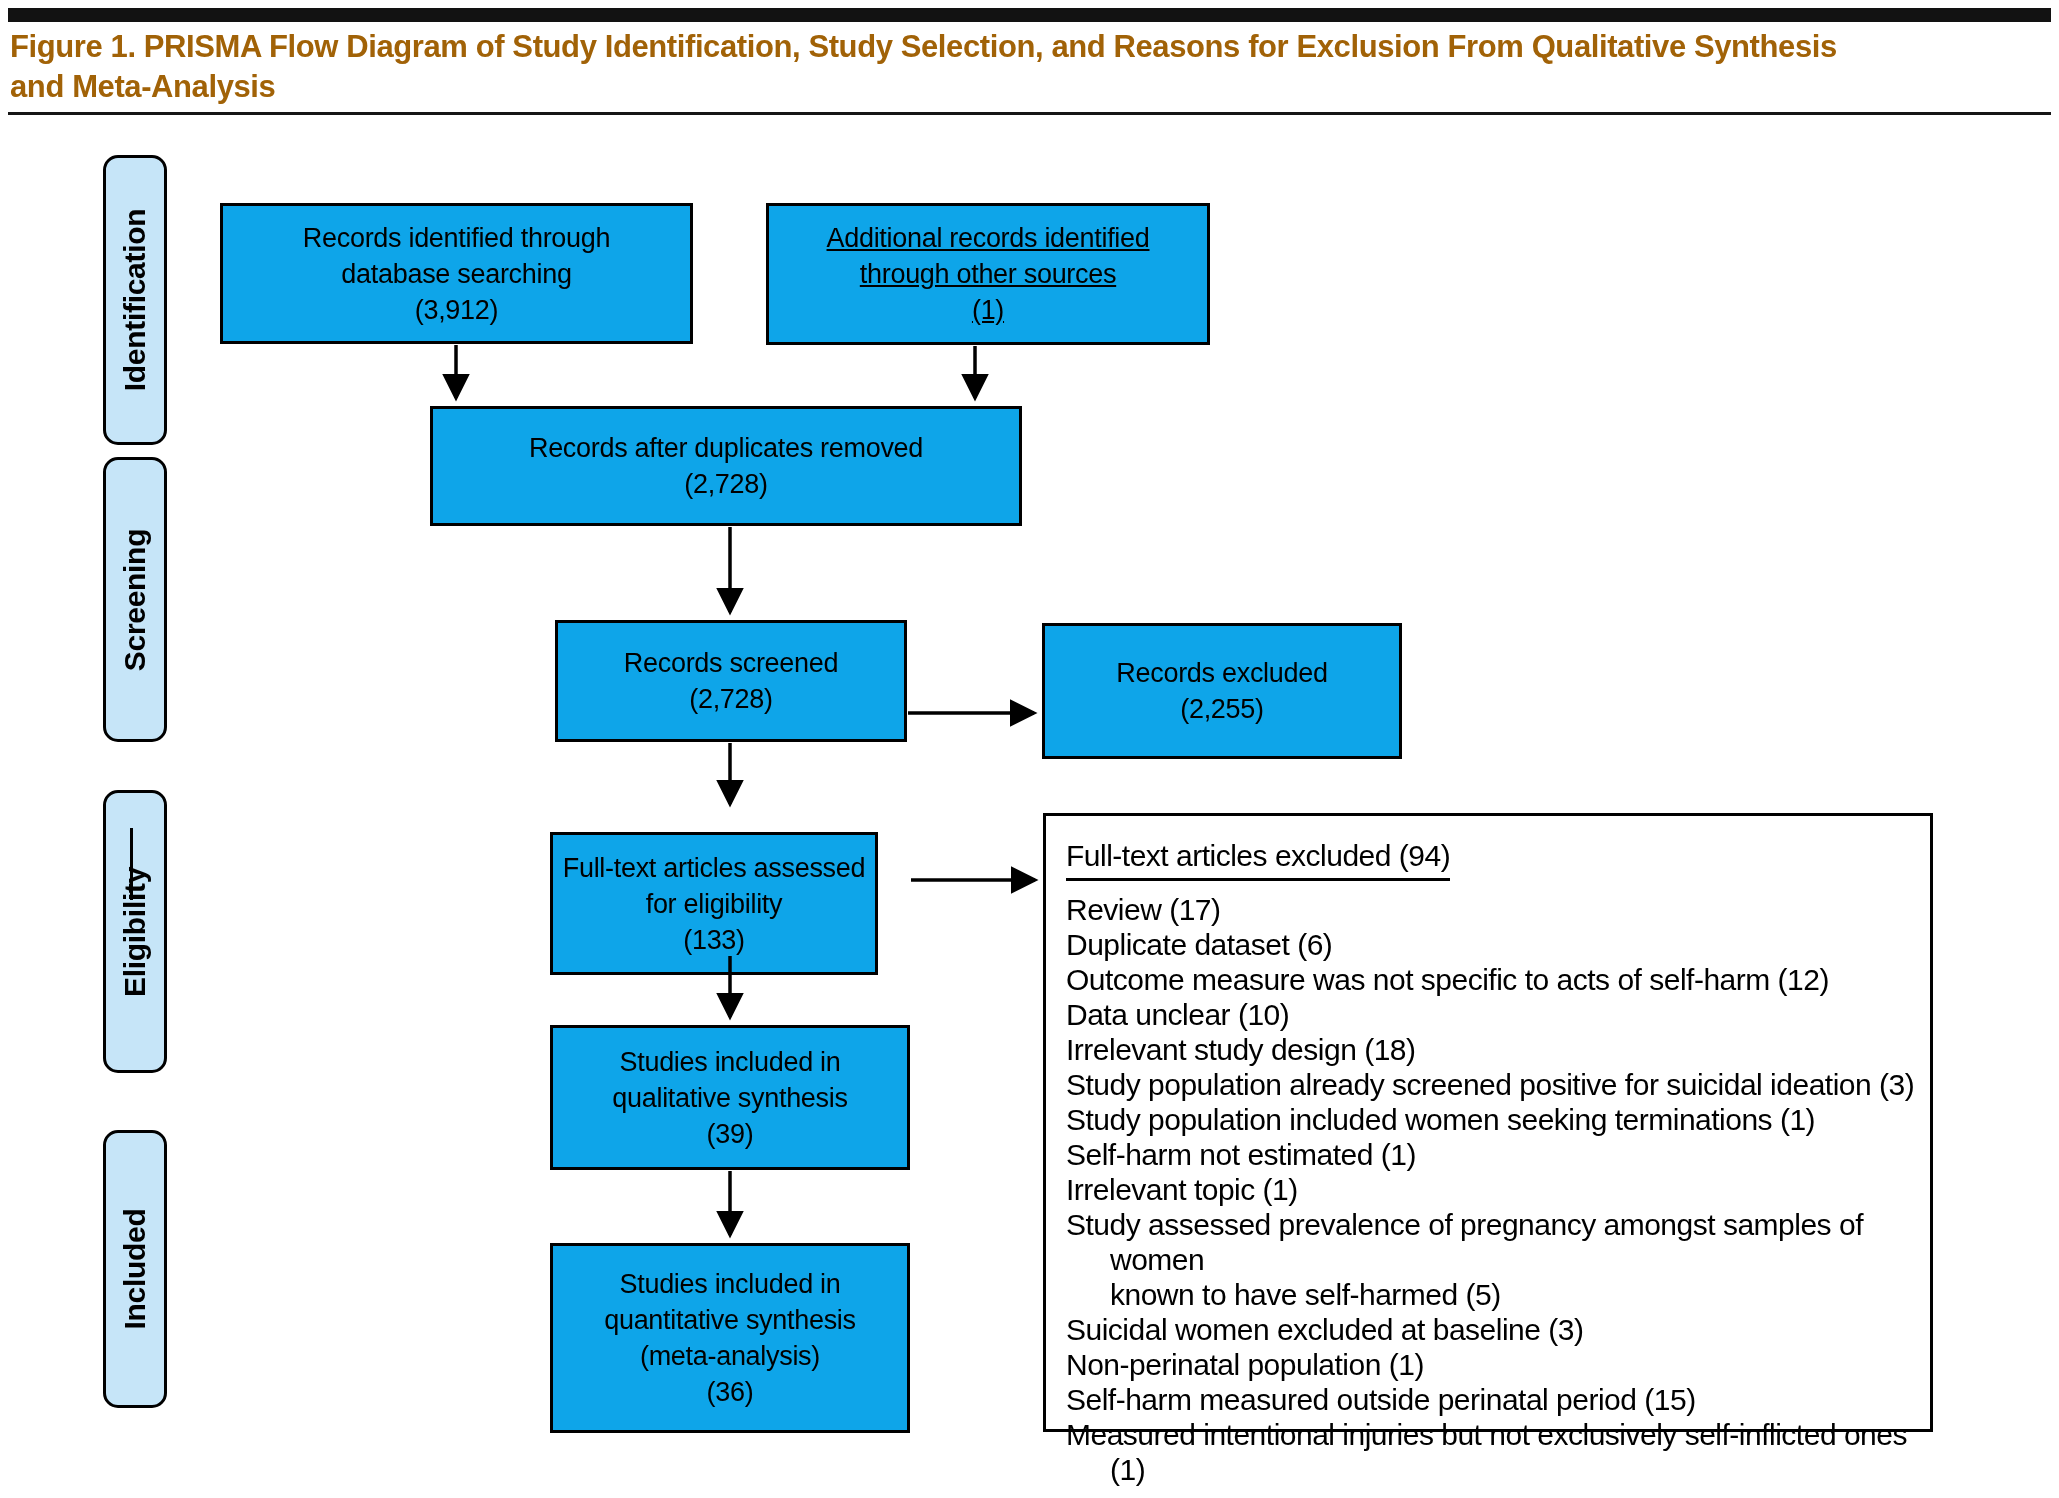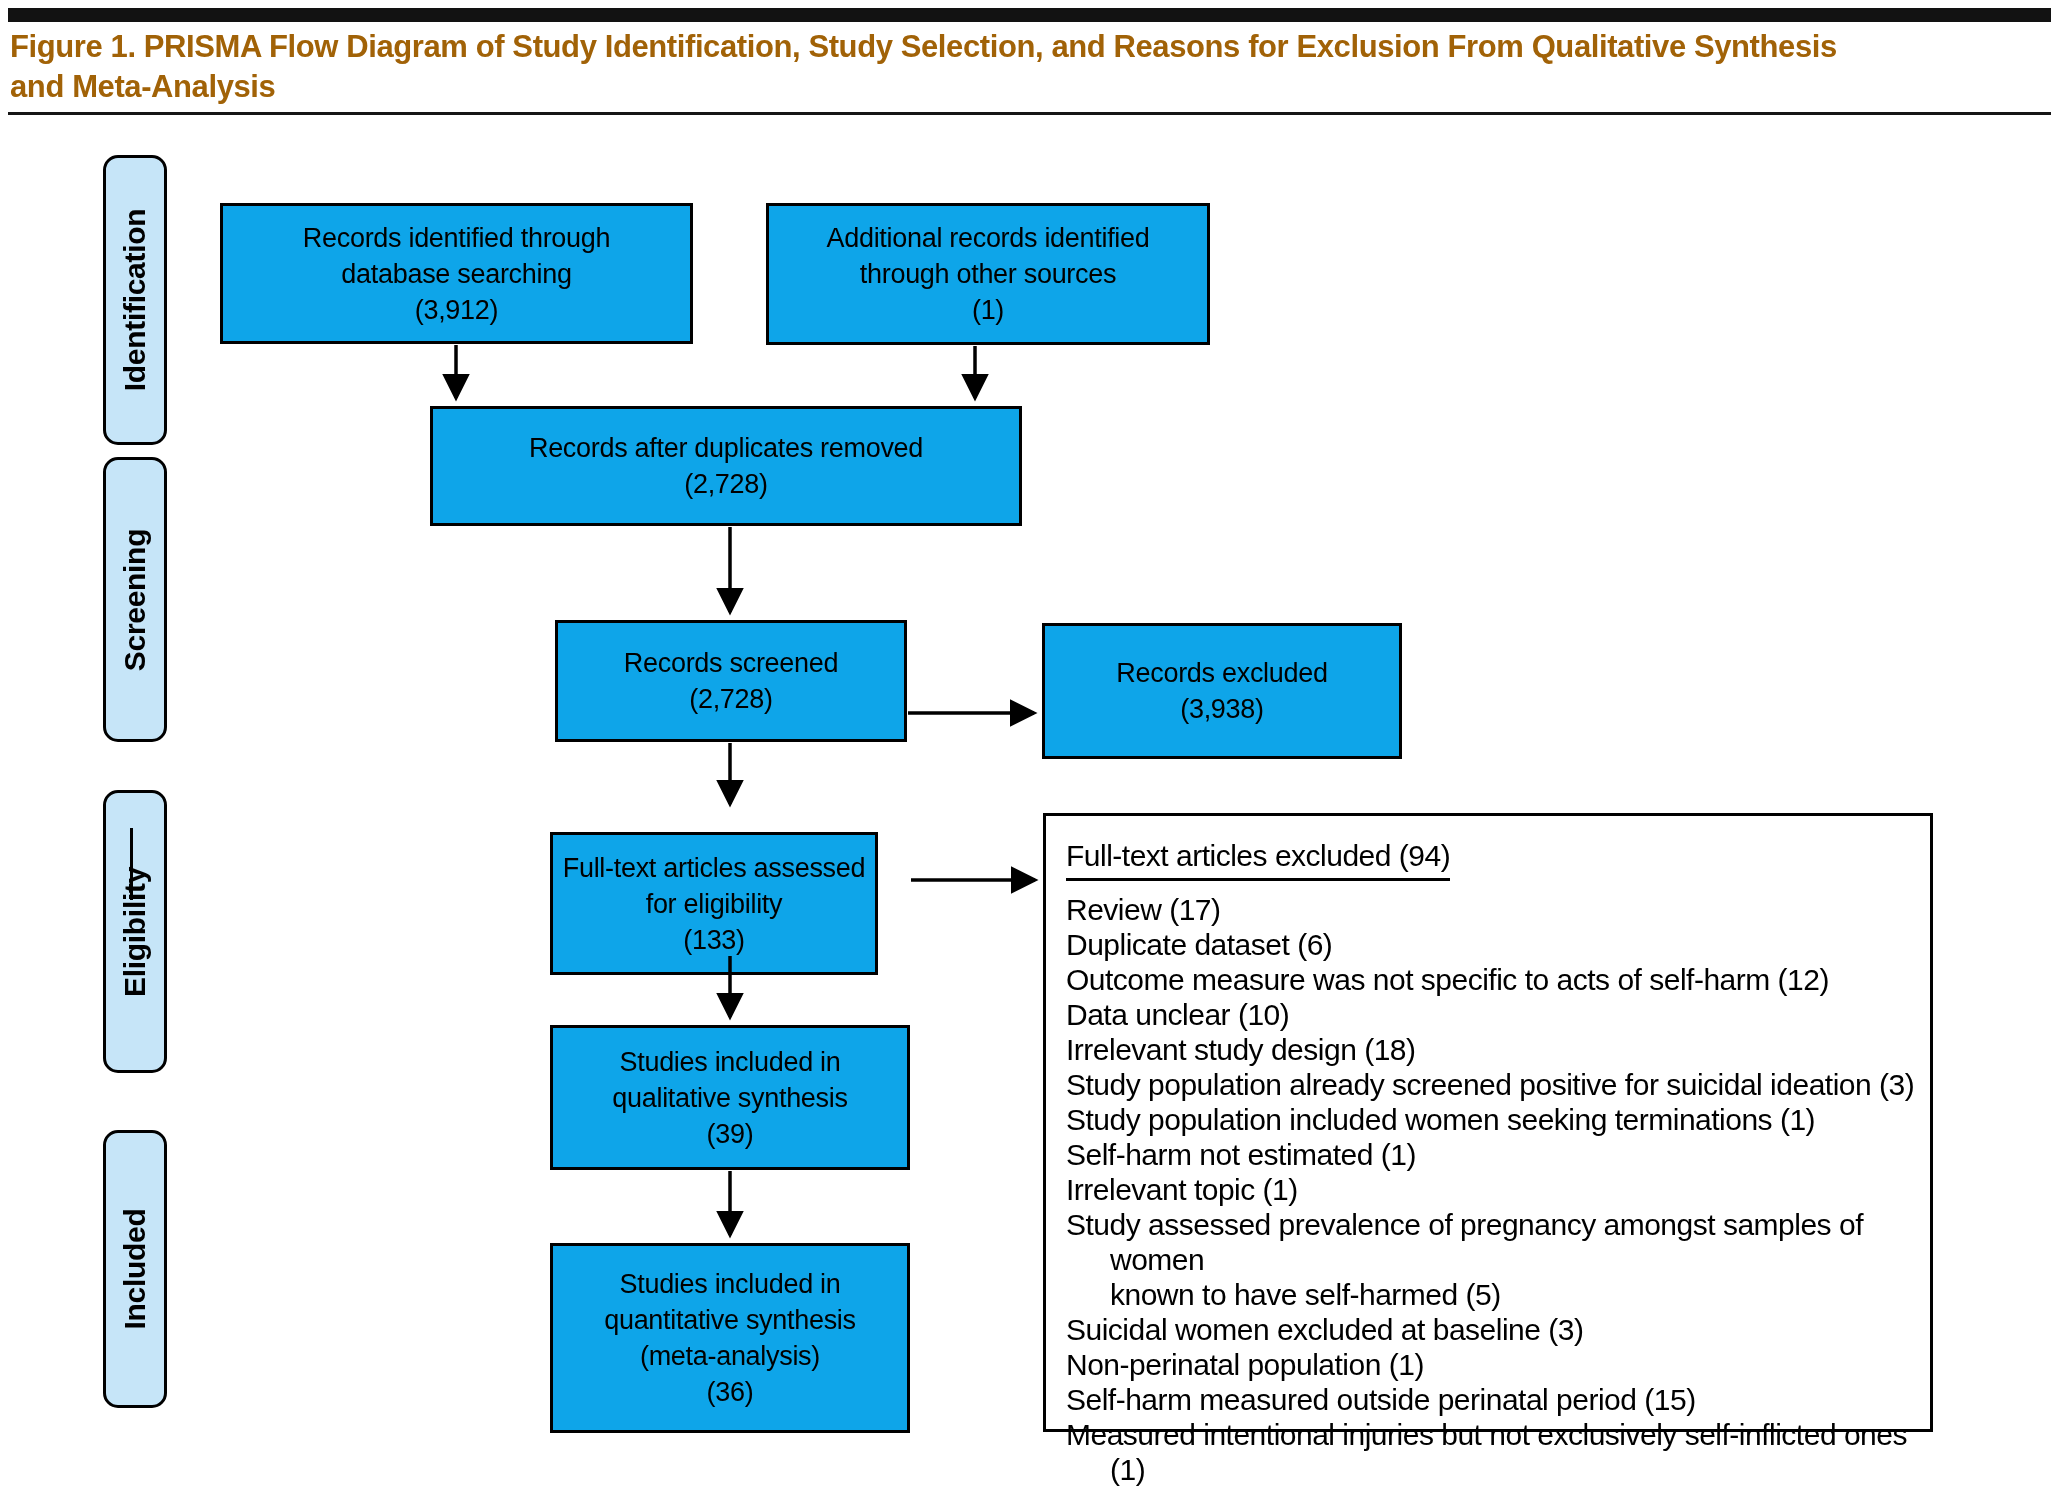"Additional records identified" #box-additional { text-decoration: none -> underline }
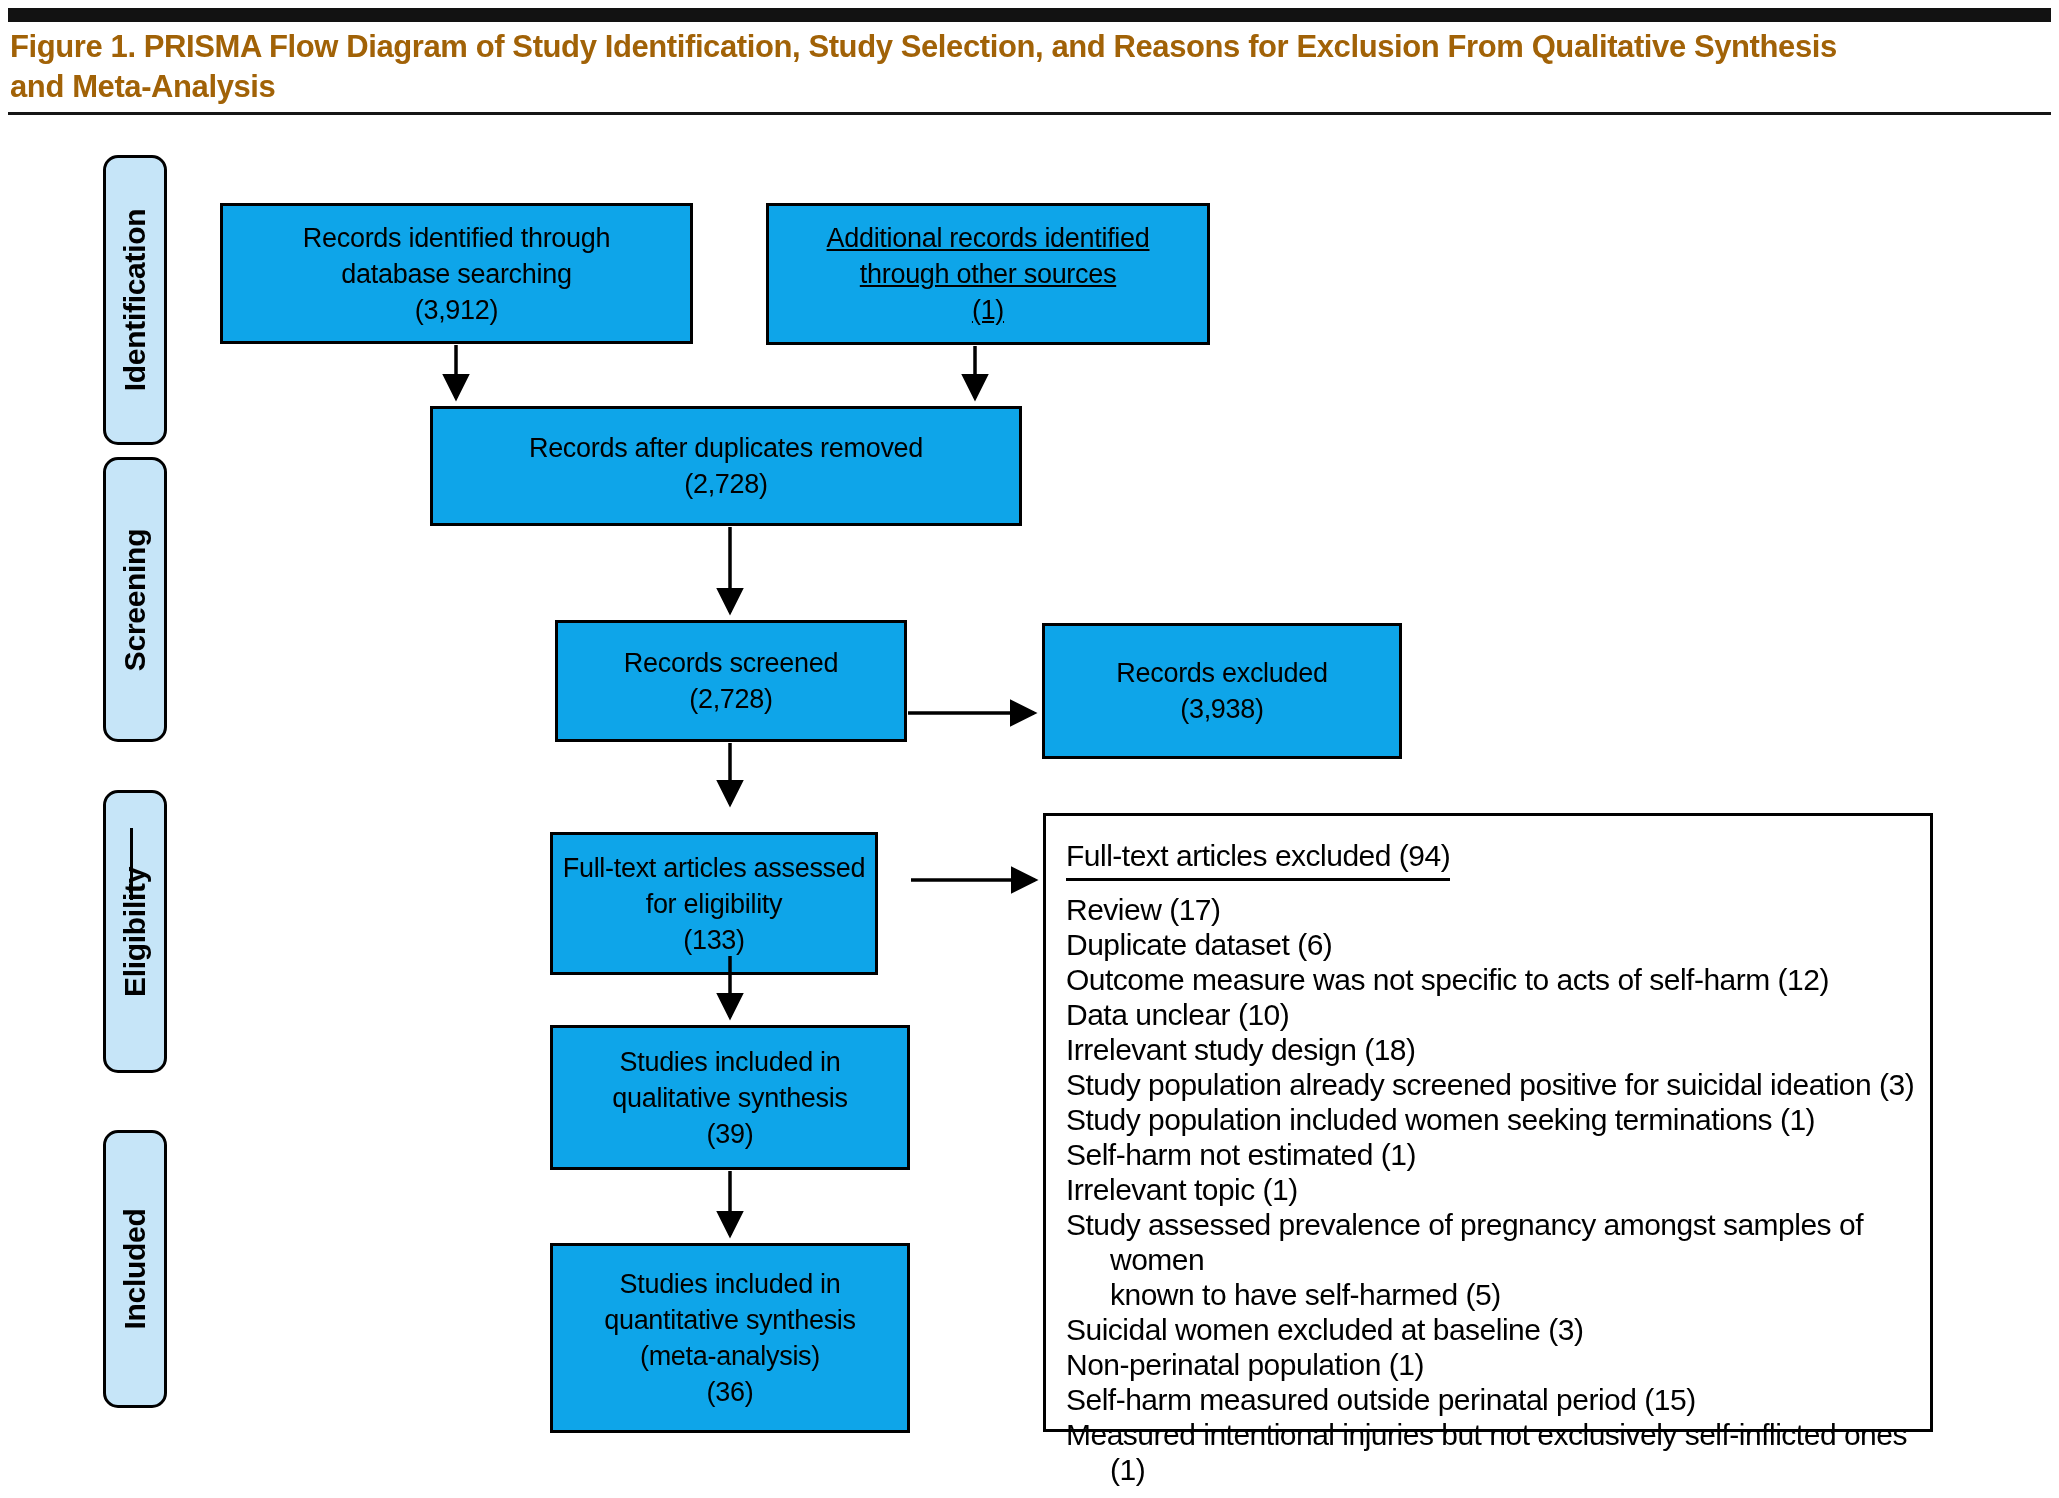"(3,938)" div.bline { text: 3,938 -> 2,255 }
